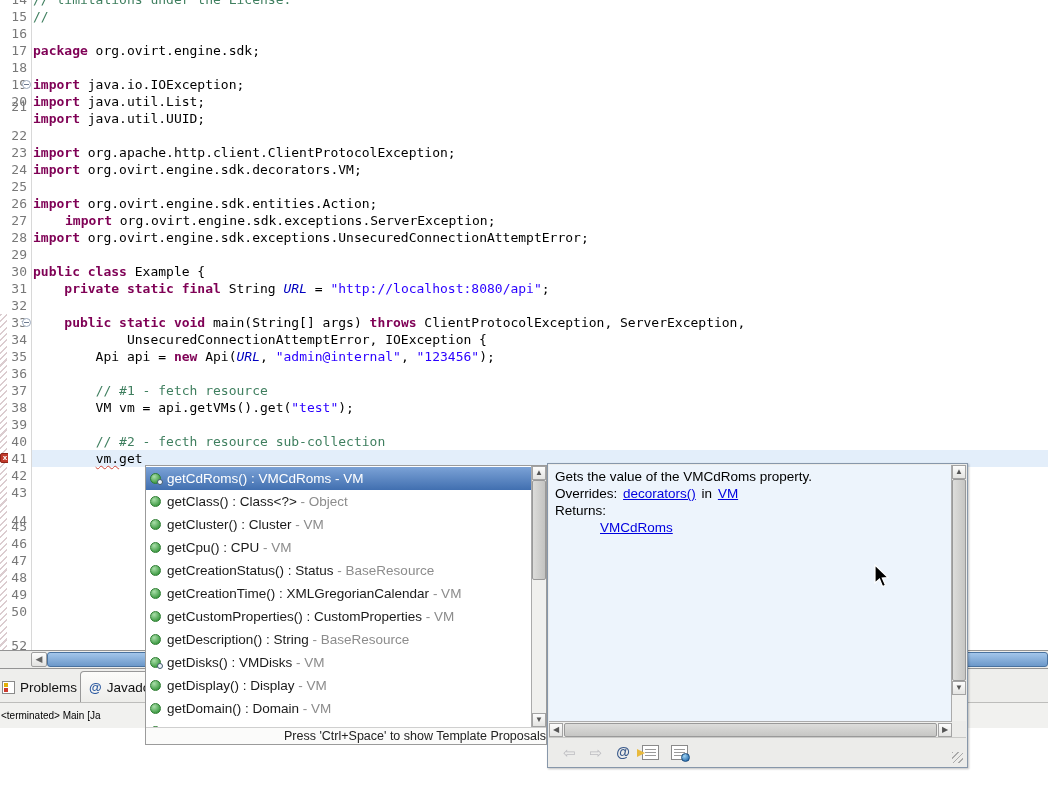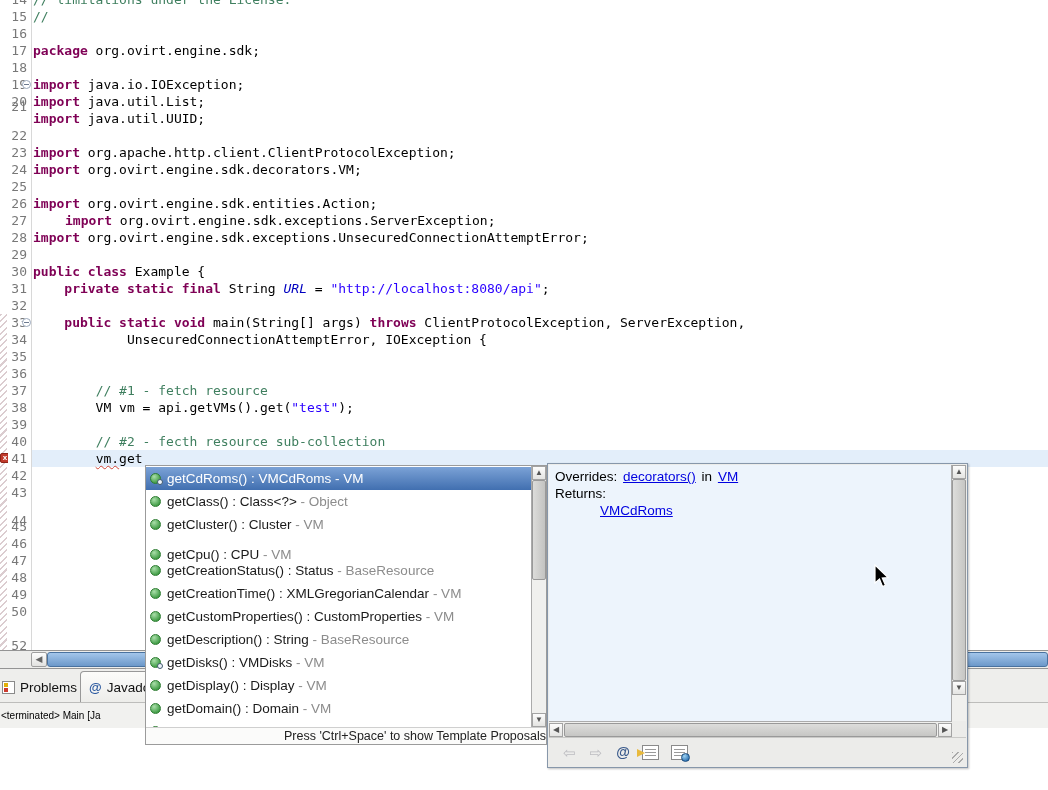"Api api = new Api(URL," div.code-line { html: none -> <div><span> Api api = </span><span>new</span><span> Api(</span><span>URL</span><span>, </span><span>"admin@internal"</span><span>, </span><span>"123456"</span><span>);</span></div> }
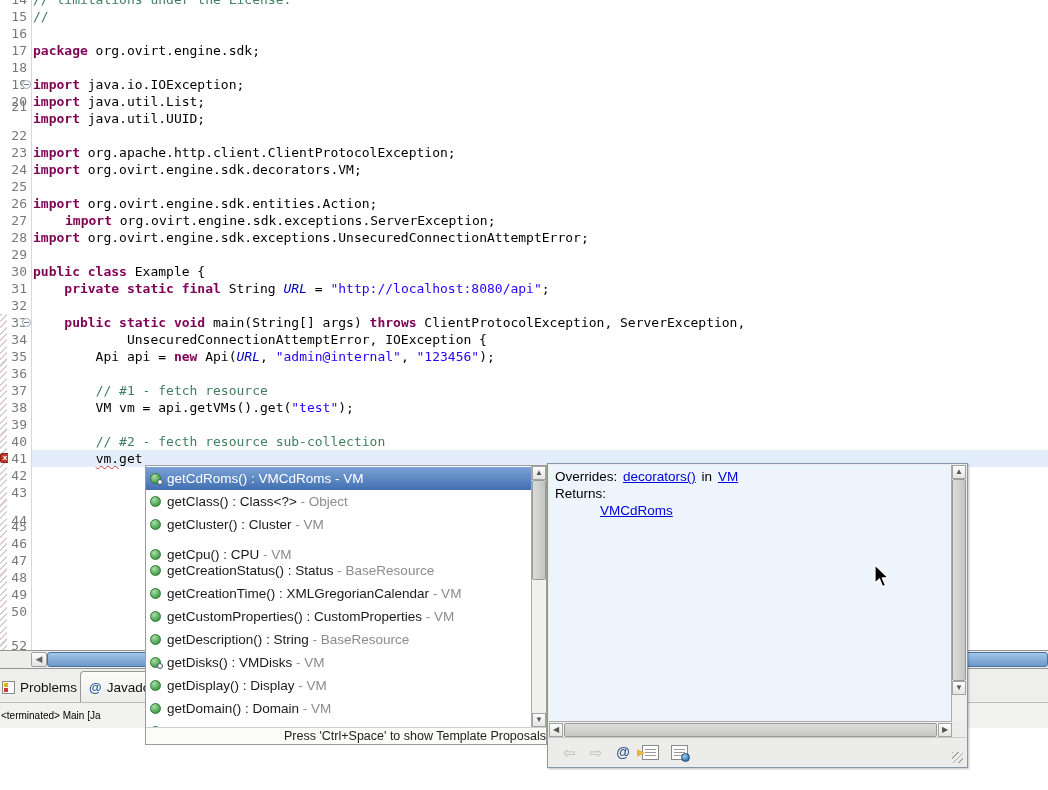"Gets the value of the" div { html: none -> <div>Gets the value of the VMCdRoms property.</div> }
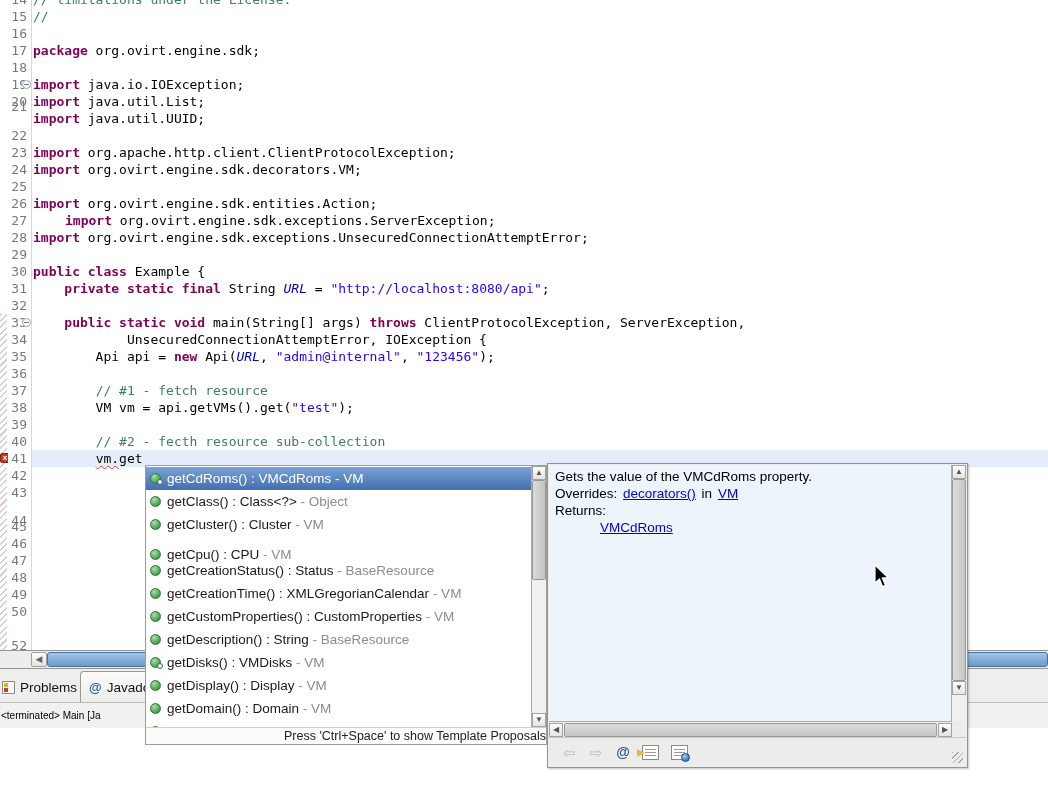"getCpu() : CPU" div.comp-item { top: 77px -> 70px }
